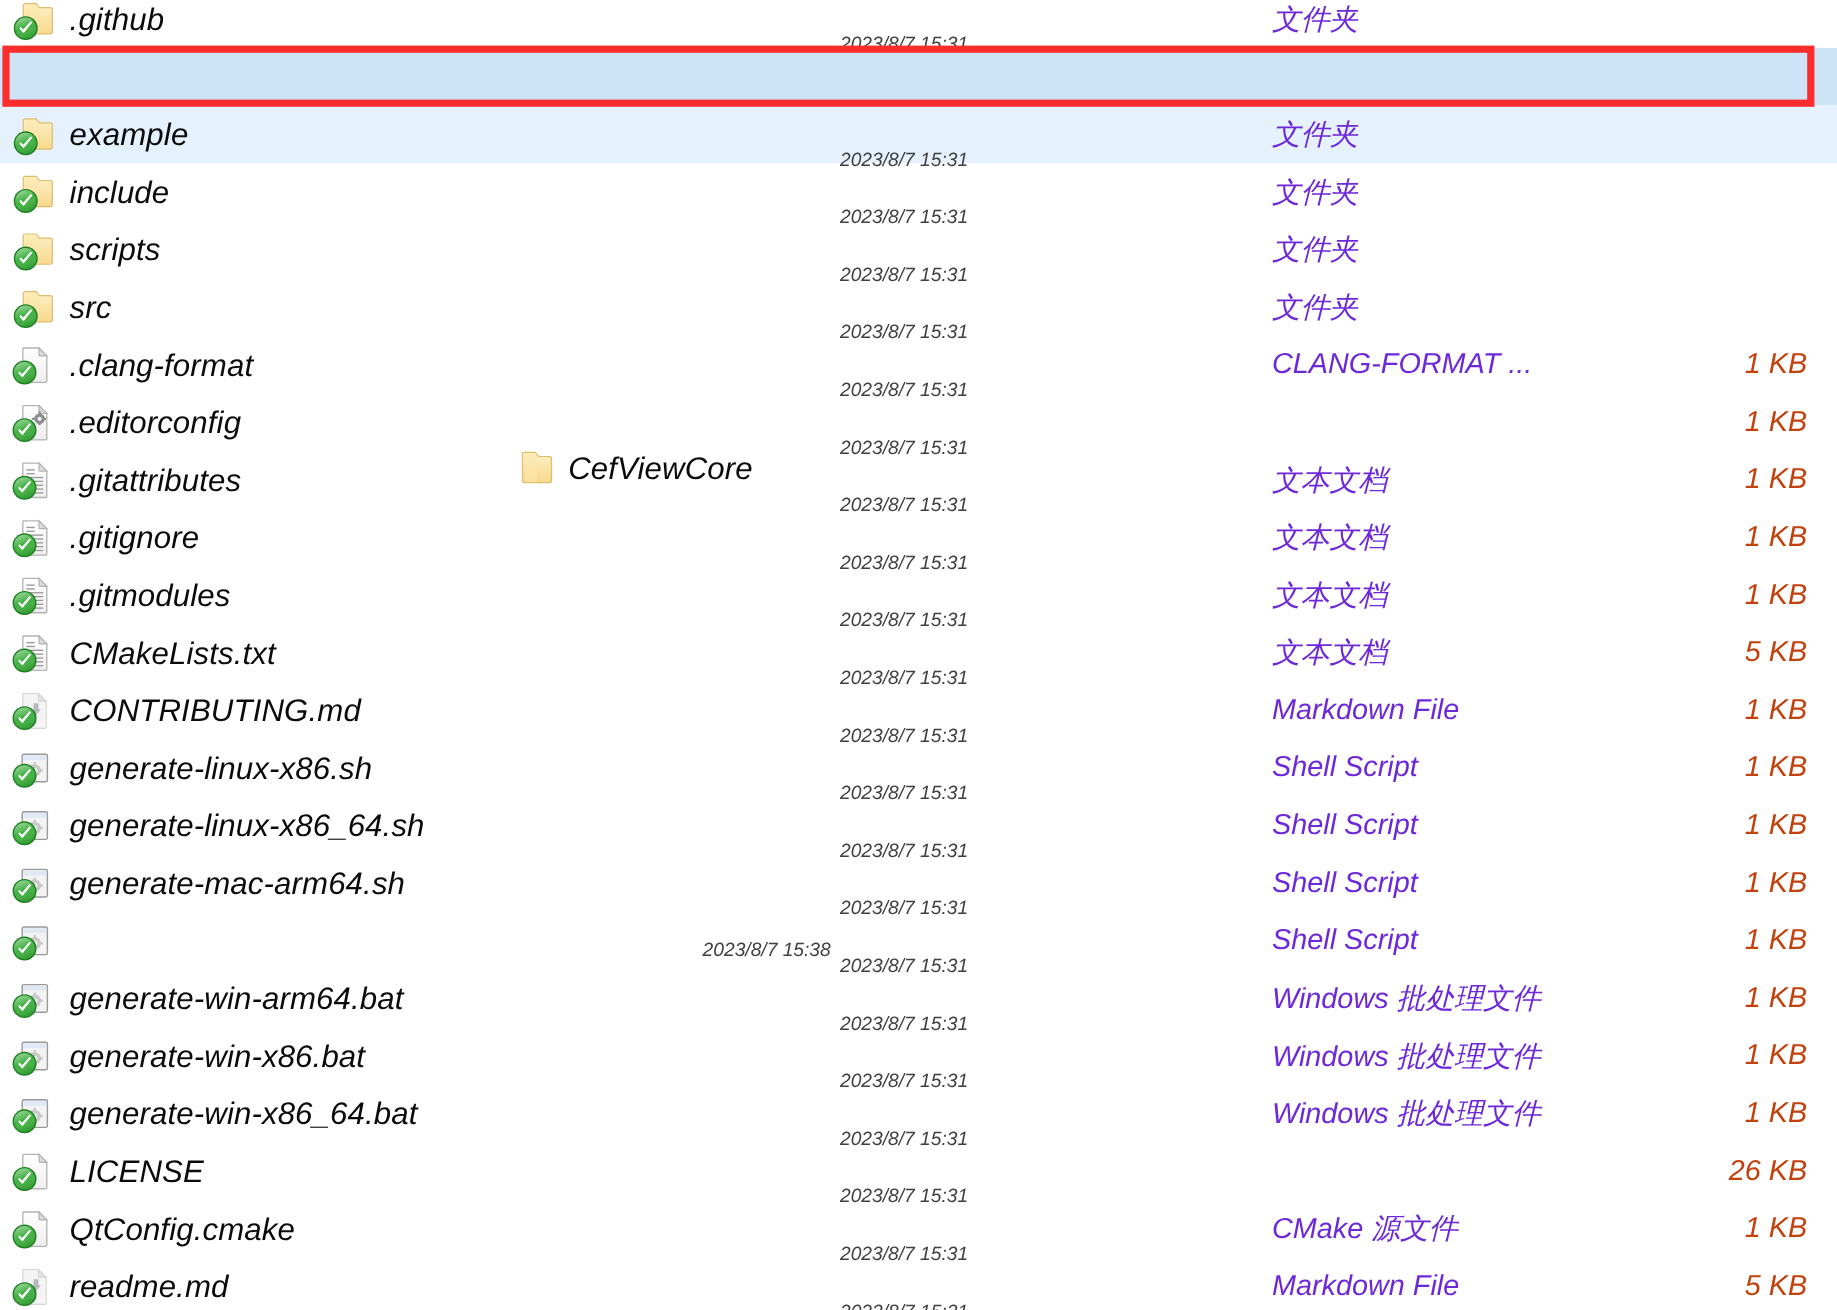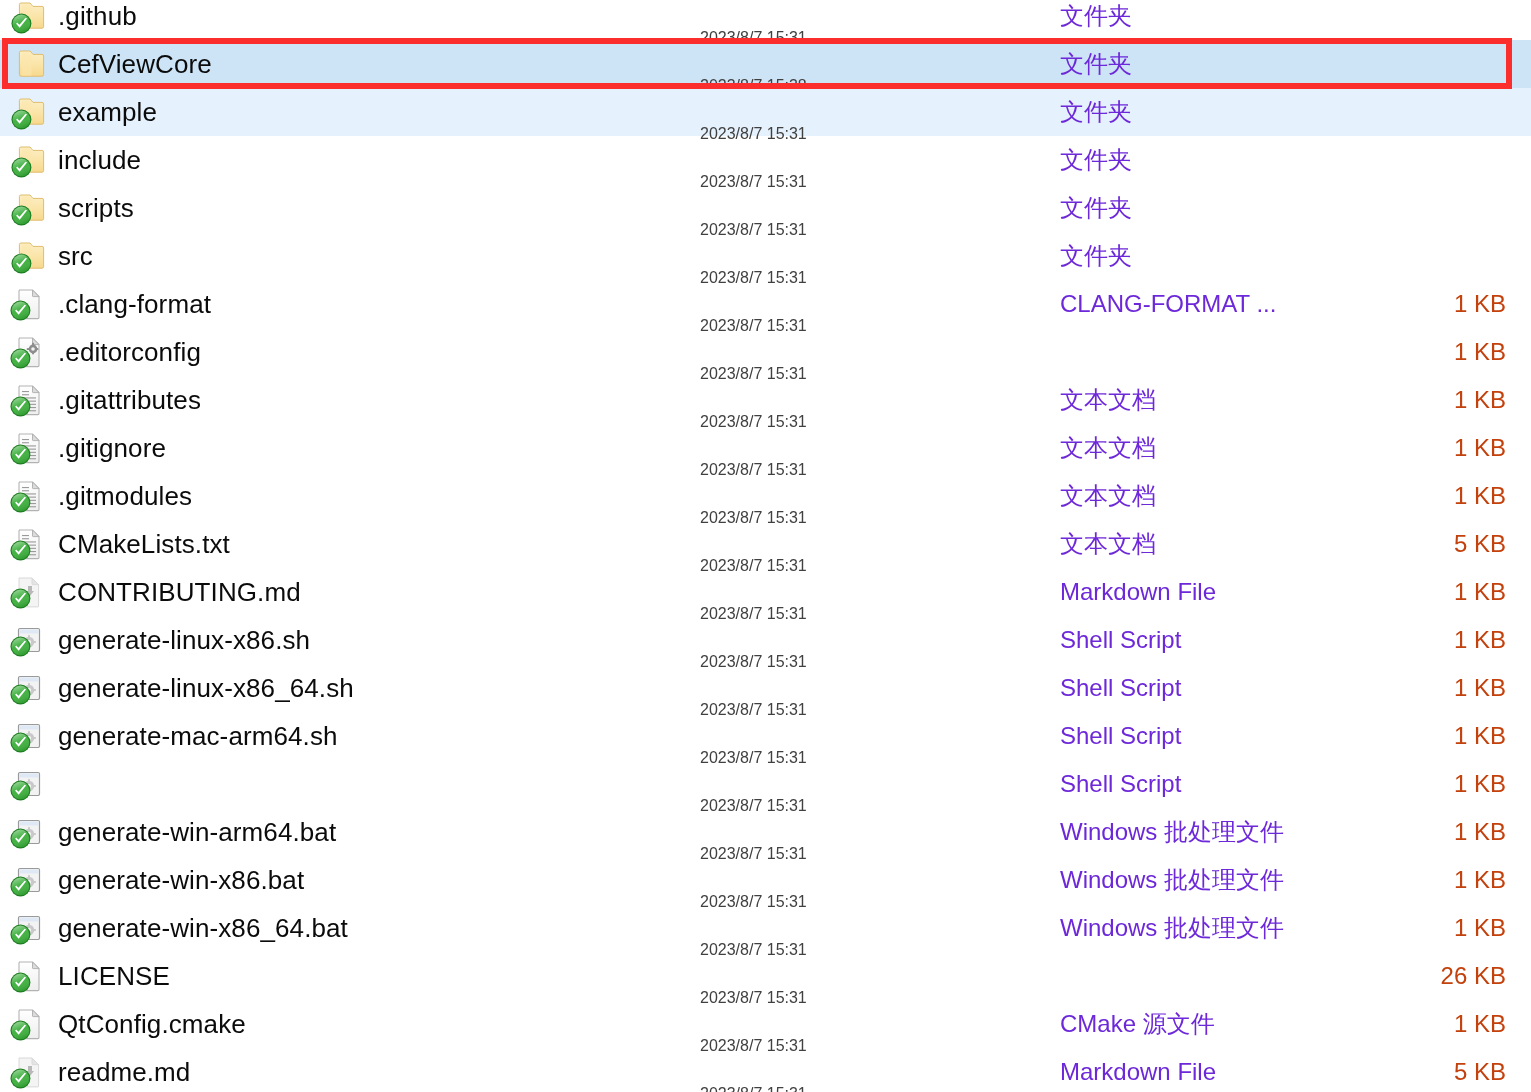".github" #explorer { font-style: none -> italic }
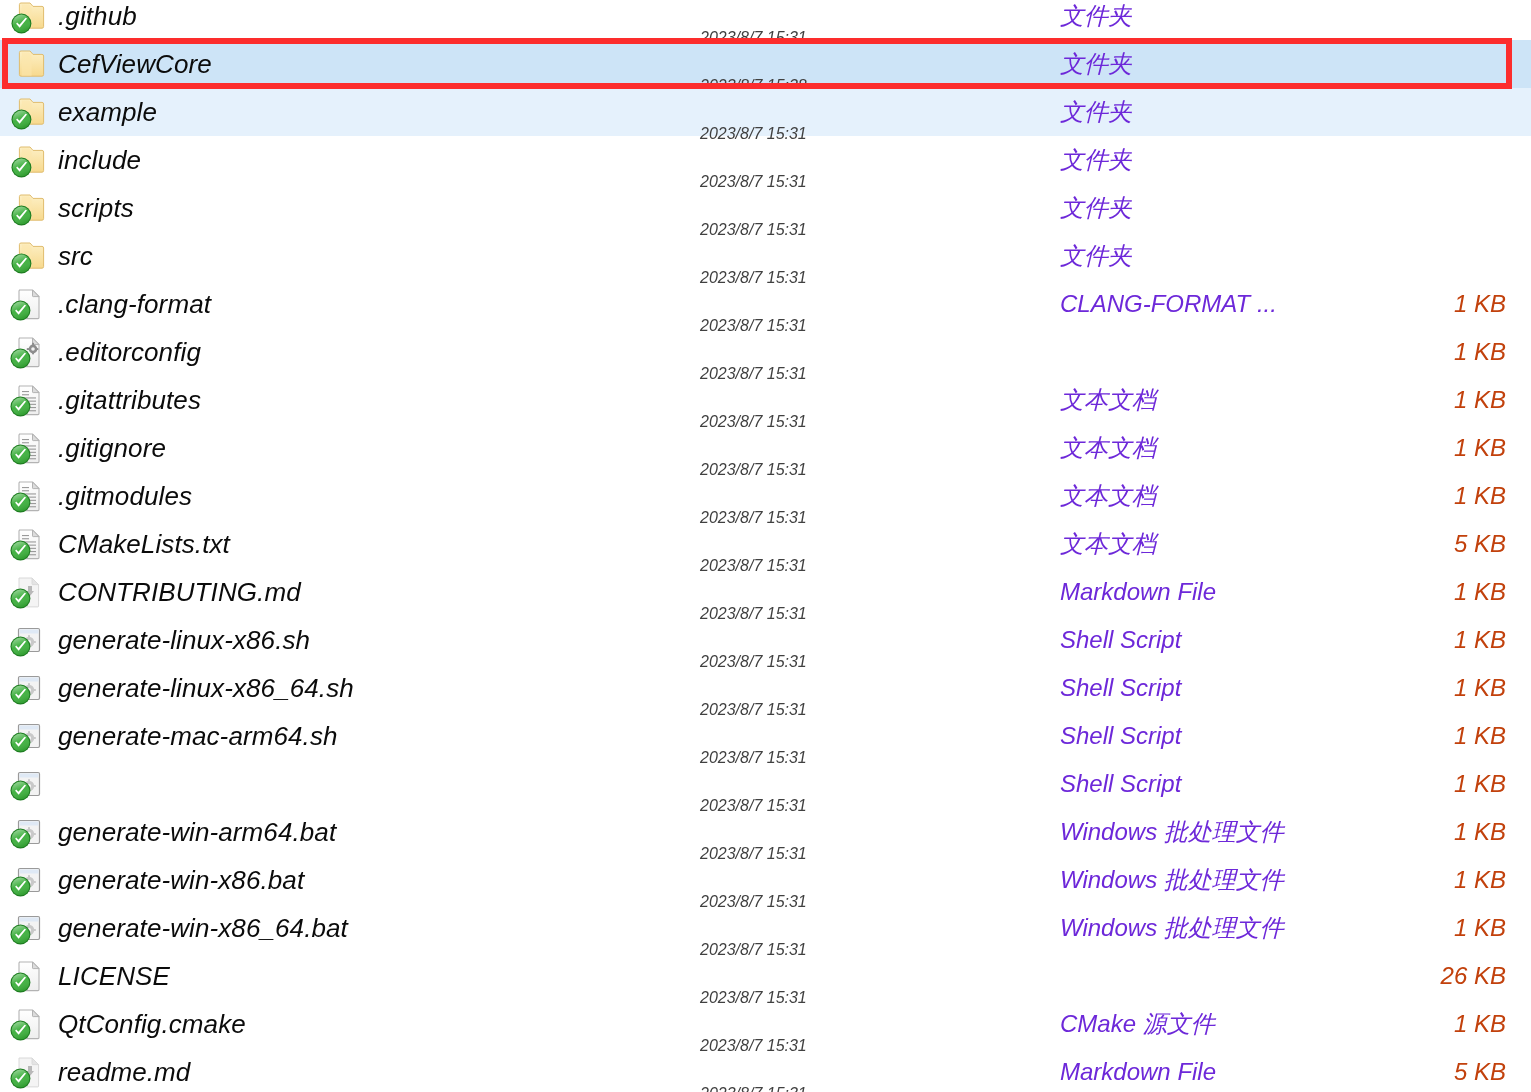"CefViewCore" .row.sel-strong { flex-direction: none -> column }
